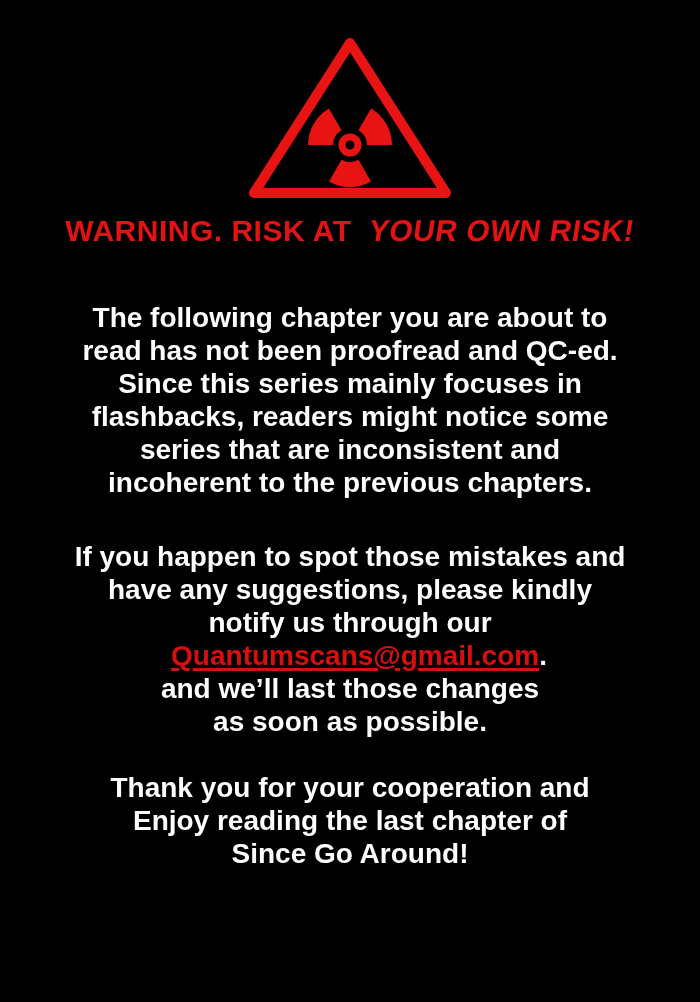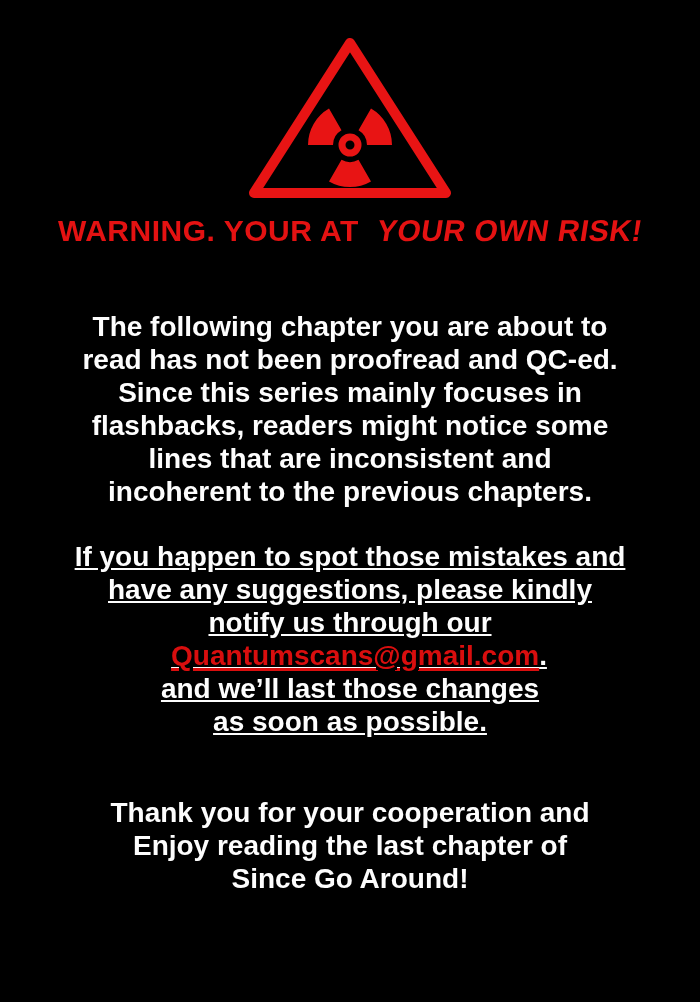"WARNING. YOUR AT" span.part { text: YOUR -> RISK }
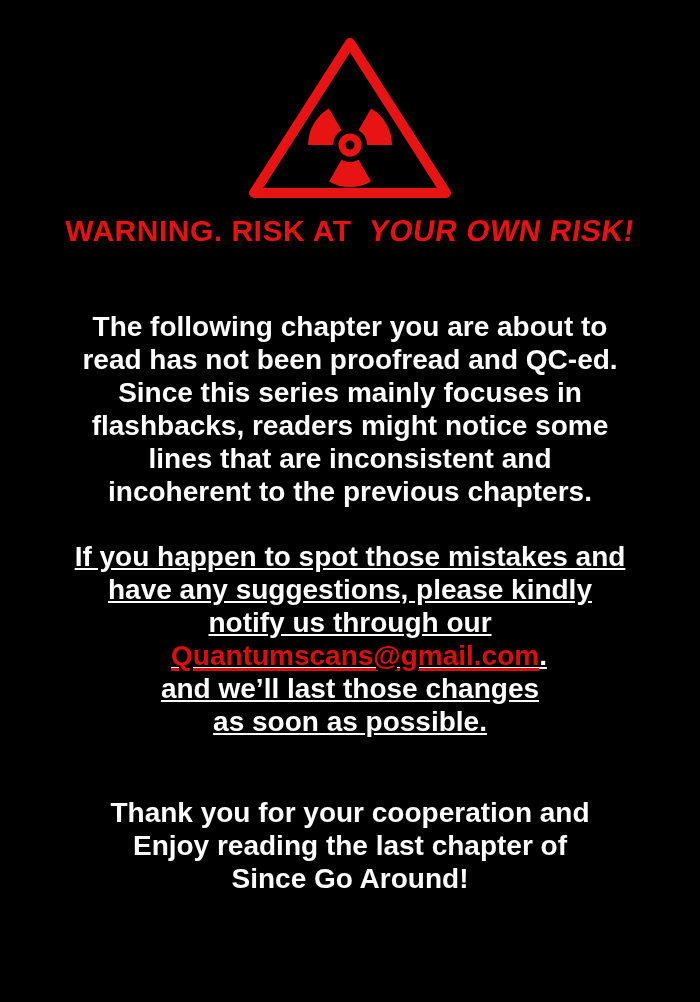"The following chapter you are" #para1 { top: 310px -> 301px }
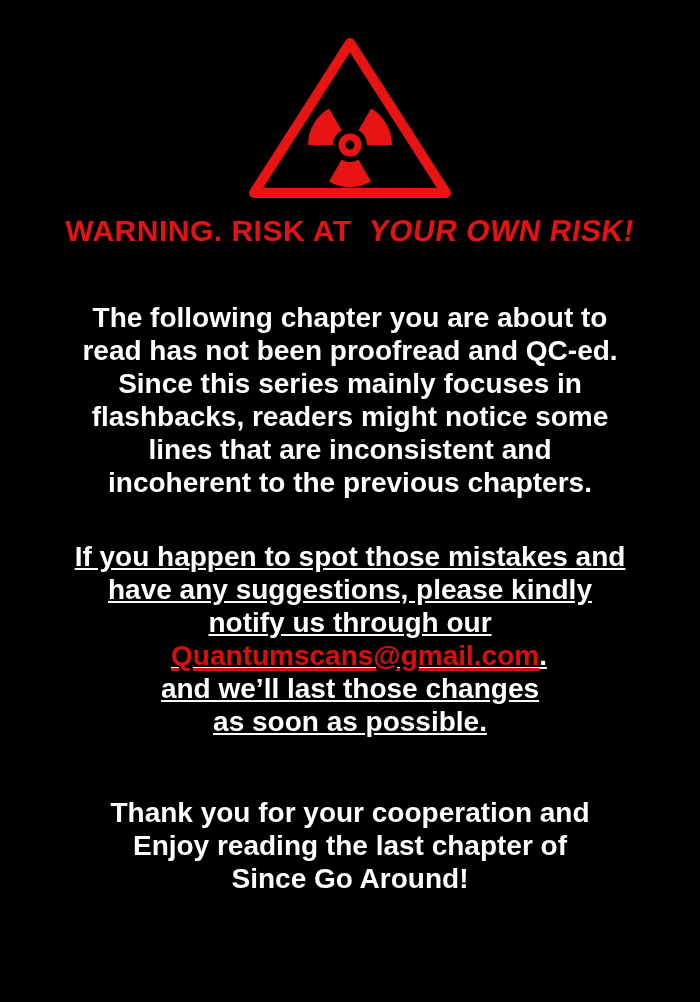"lines that are inconsistent and" span.line { text: lines -> series }
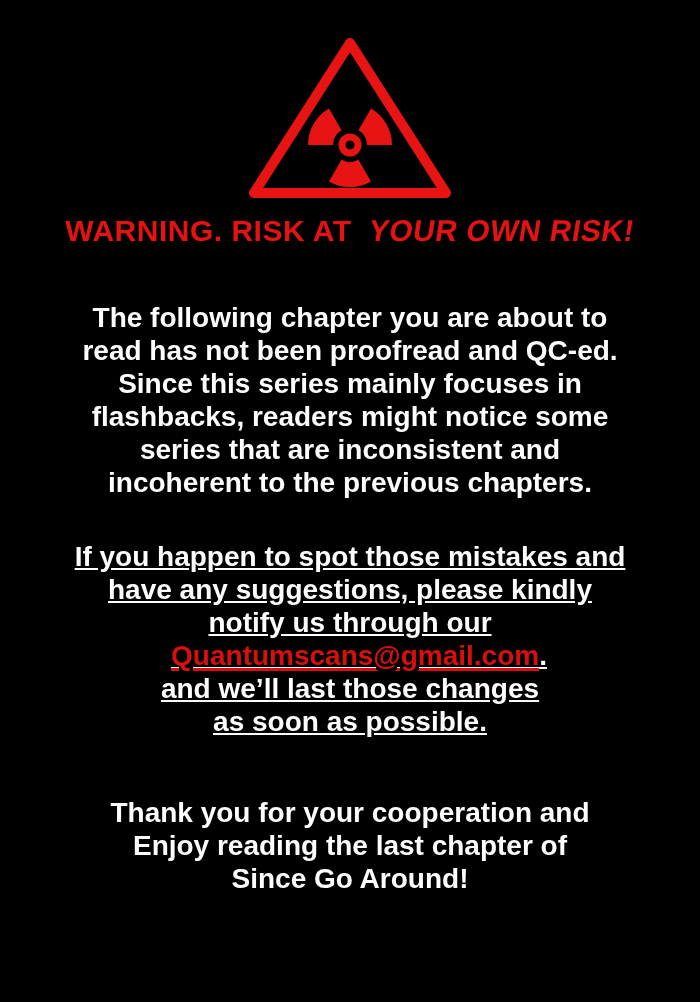"If you happen to spot" #para2 { text-decoration: underline -> none }
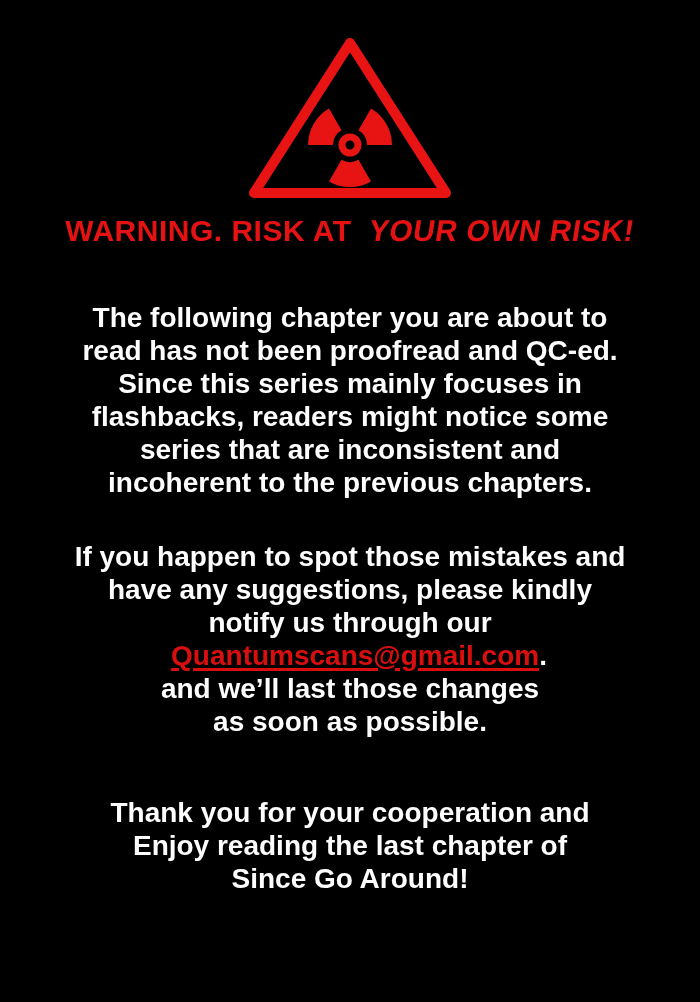"Thank you for your cooperation" #para3 { top: 796px -> 771px }
